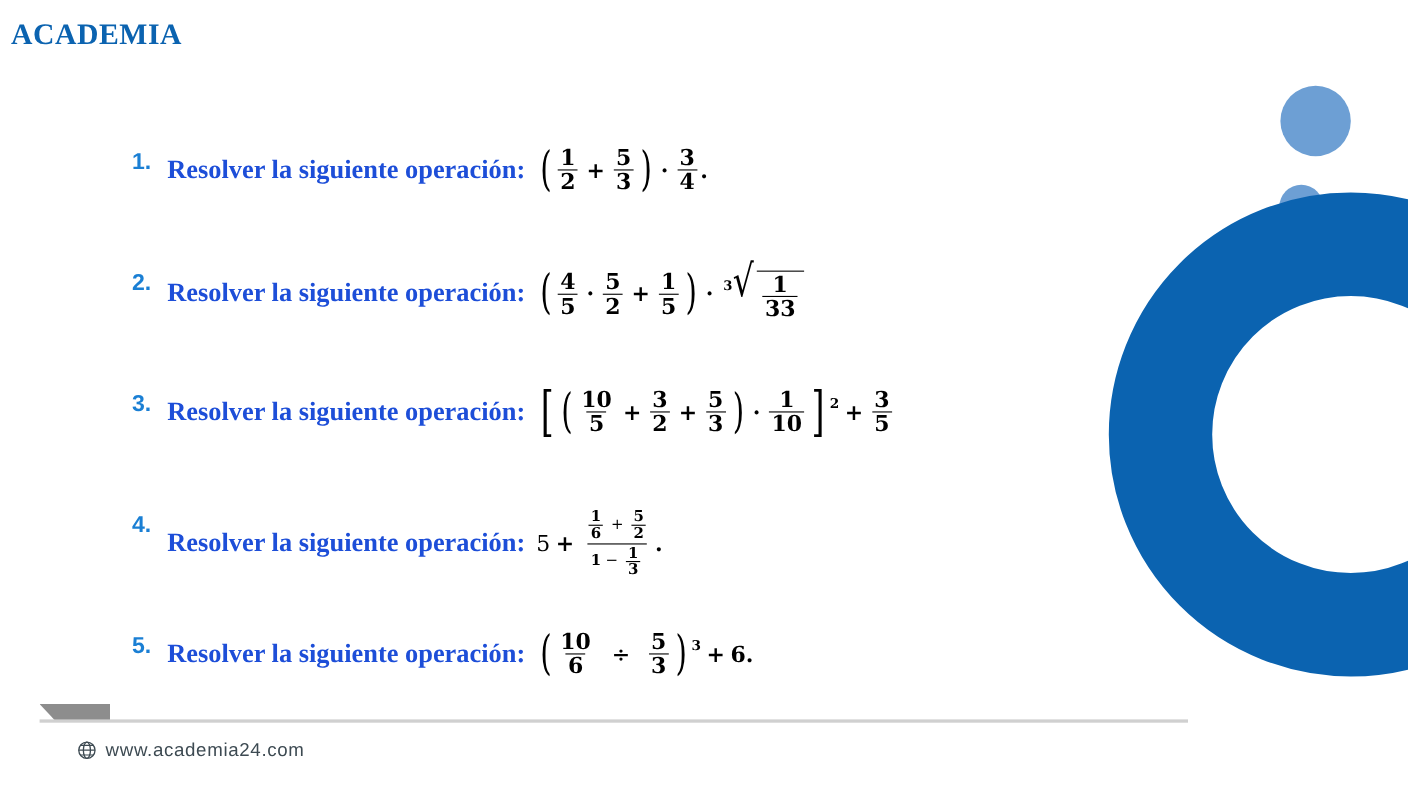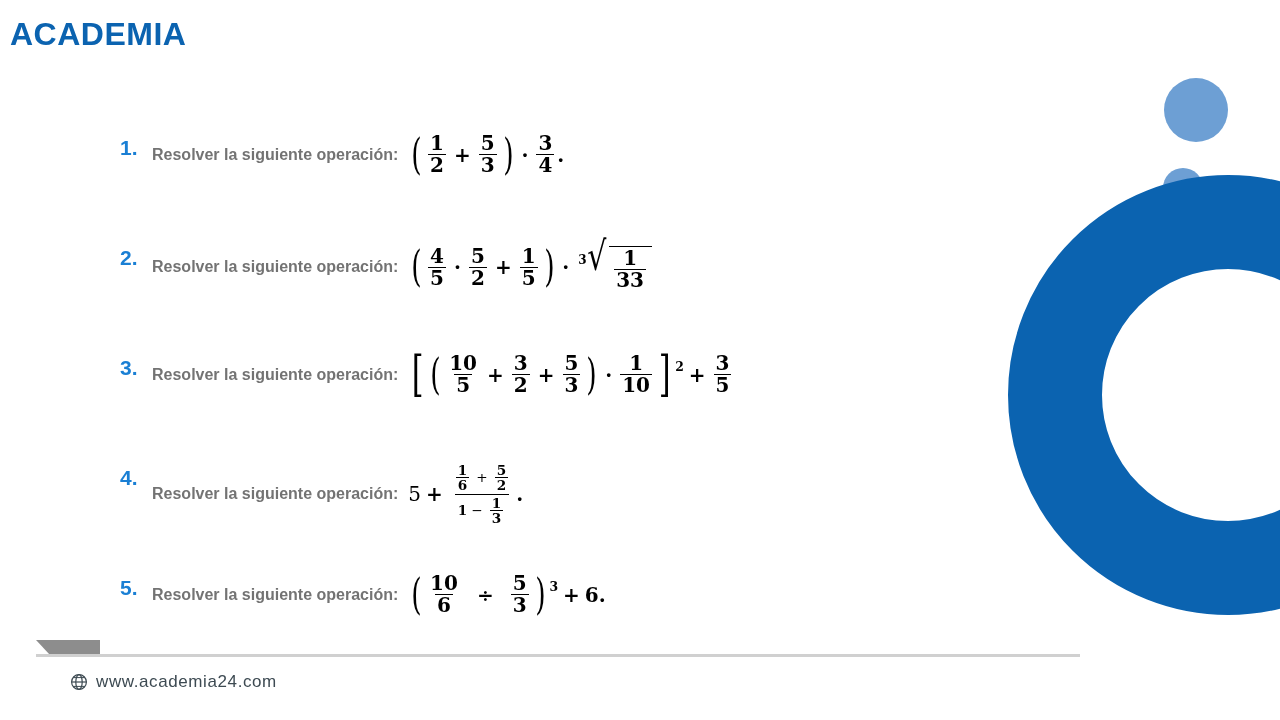"ACADEMIA" .logo-text { font-family: none -> Liberation Serif, serif; font-size: 32px -> 27px }
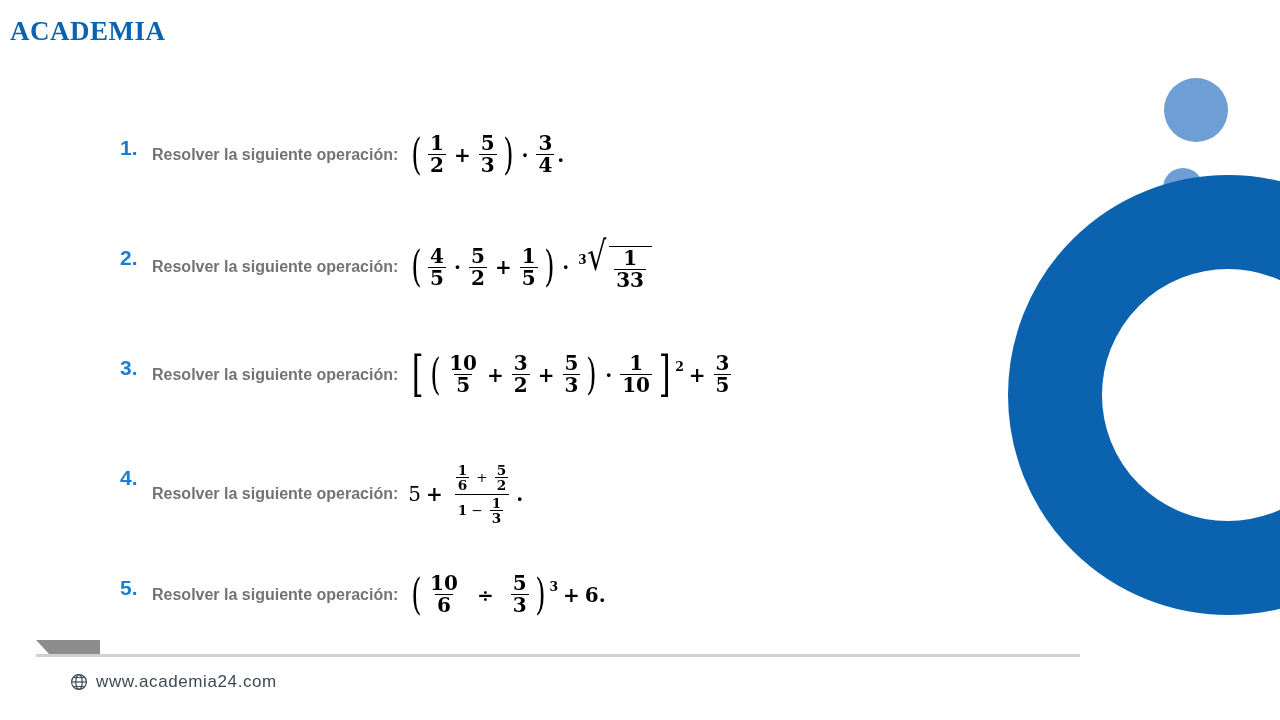"Resolver la siguiente operación:" .item-label { color: #737373 -> #1d4ed8; font-family: none -> Liberation Serif, serif; font-size: 16px -> 24px }
